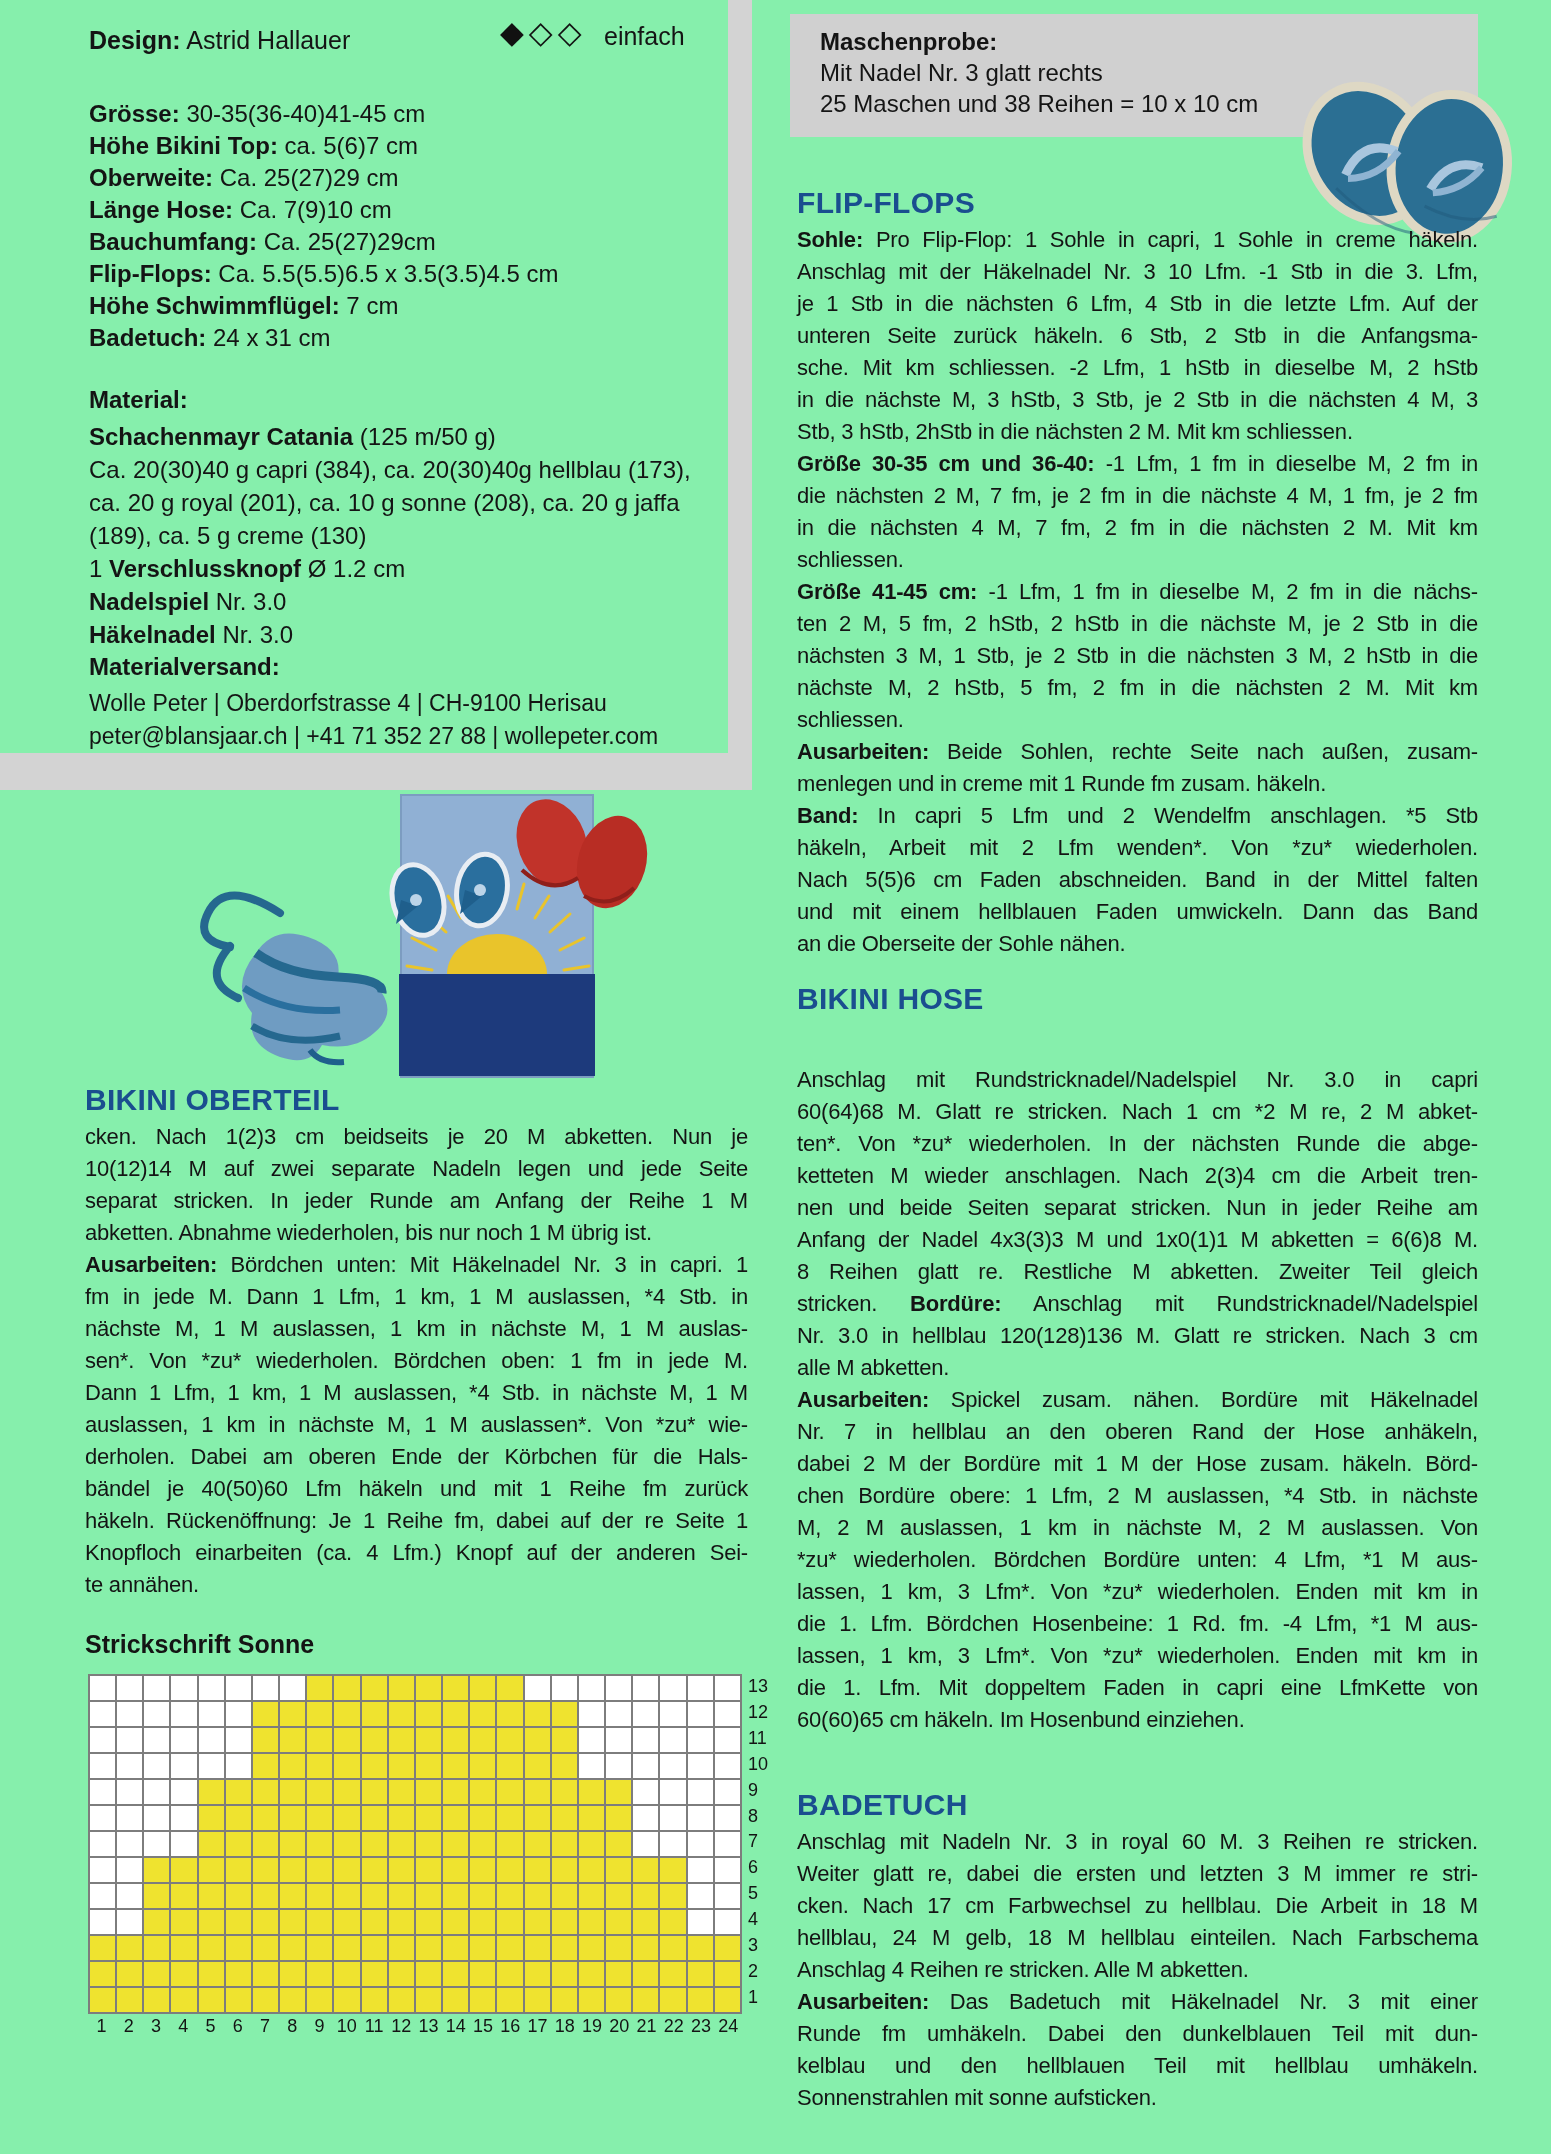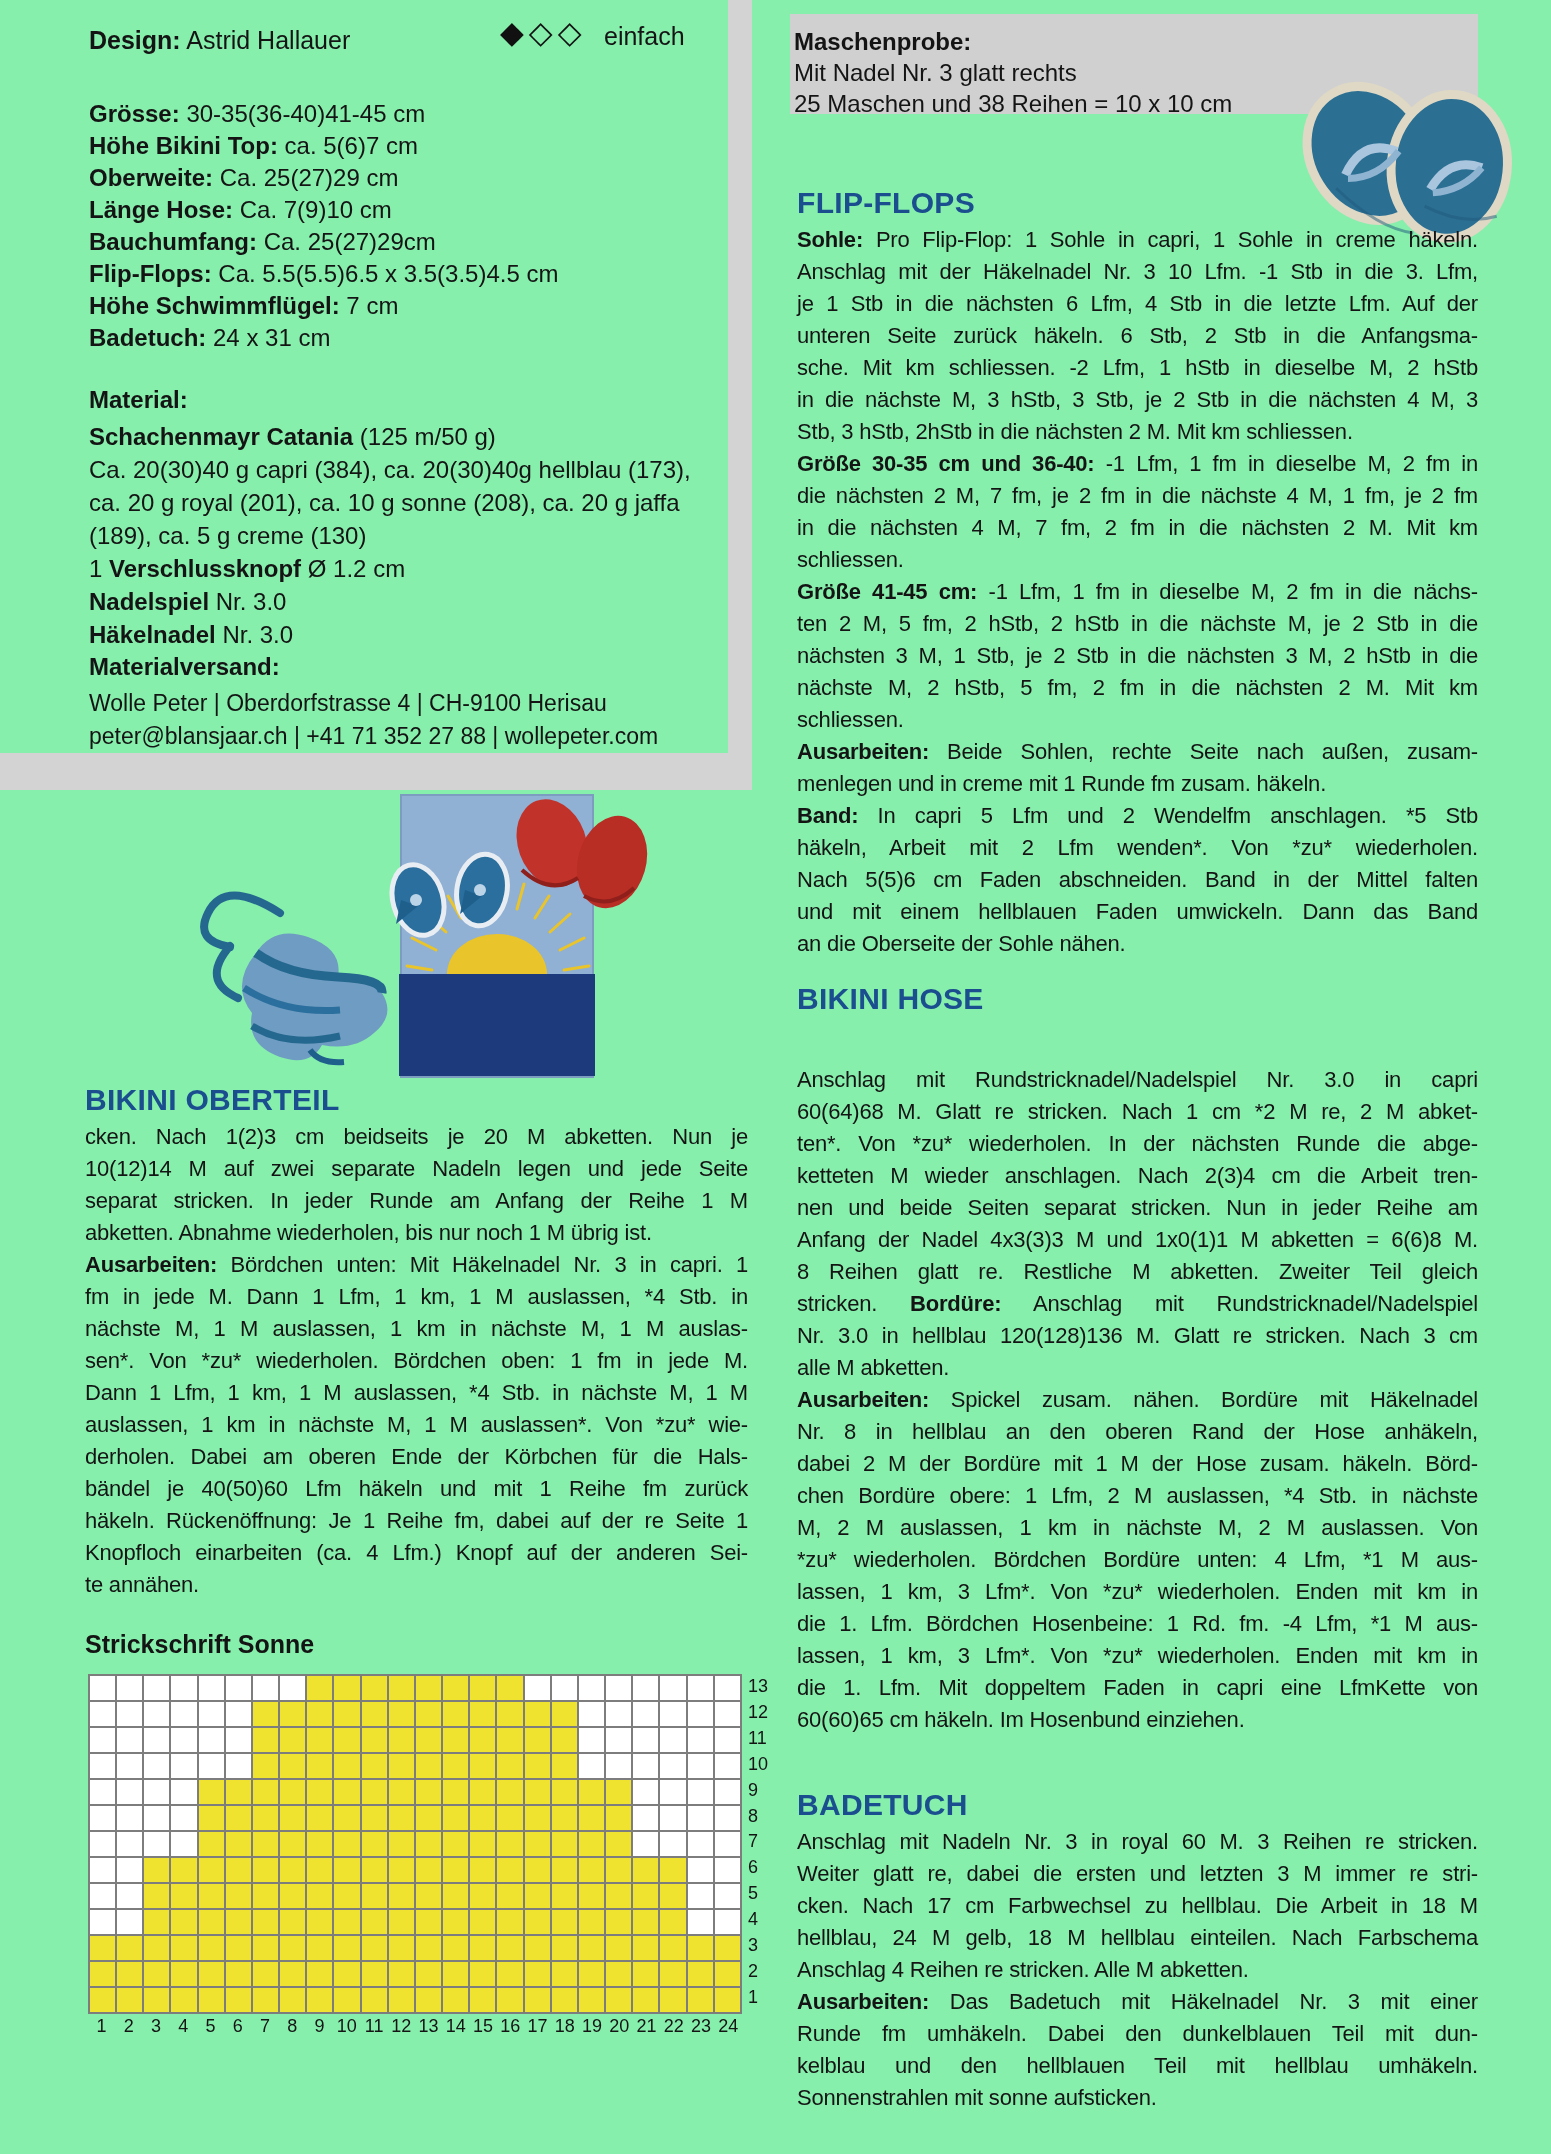"Maschenprobe:" .gauge-box { height: 100px -> 123px; padding: 12px 0 0 4px -> 12px 0 0 30px }
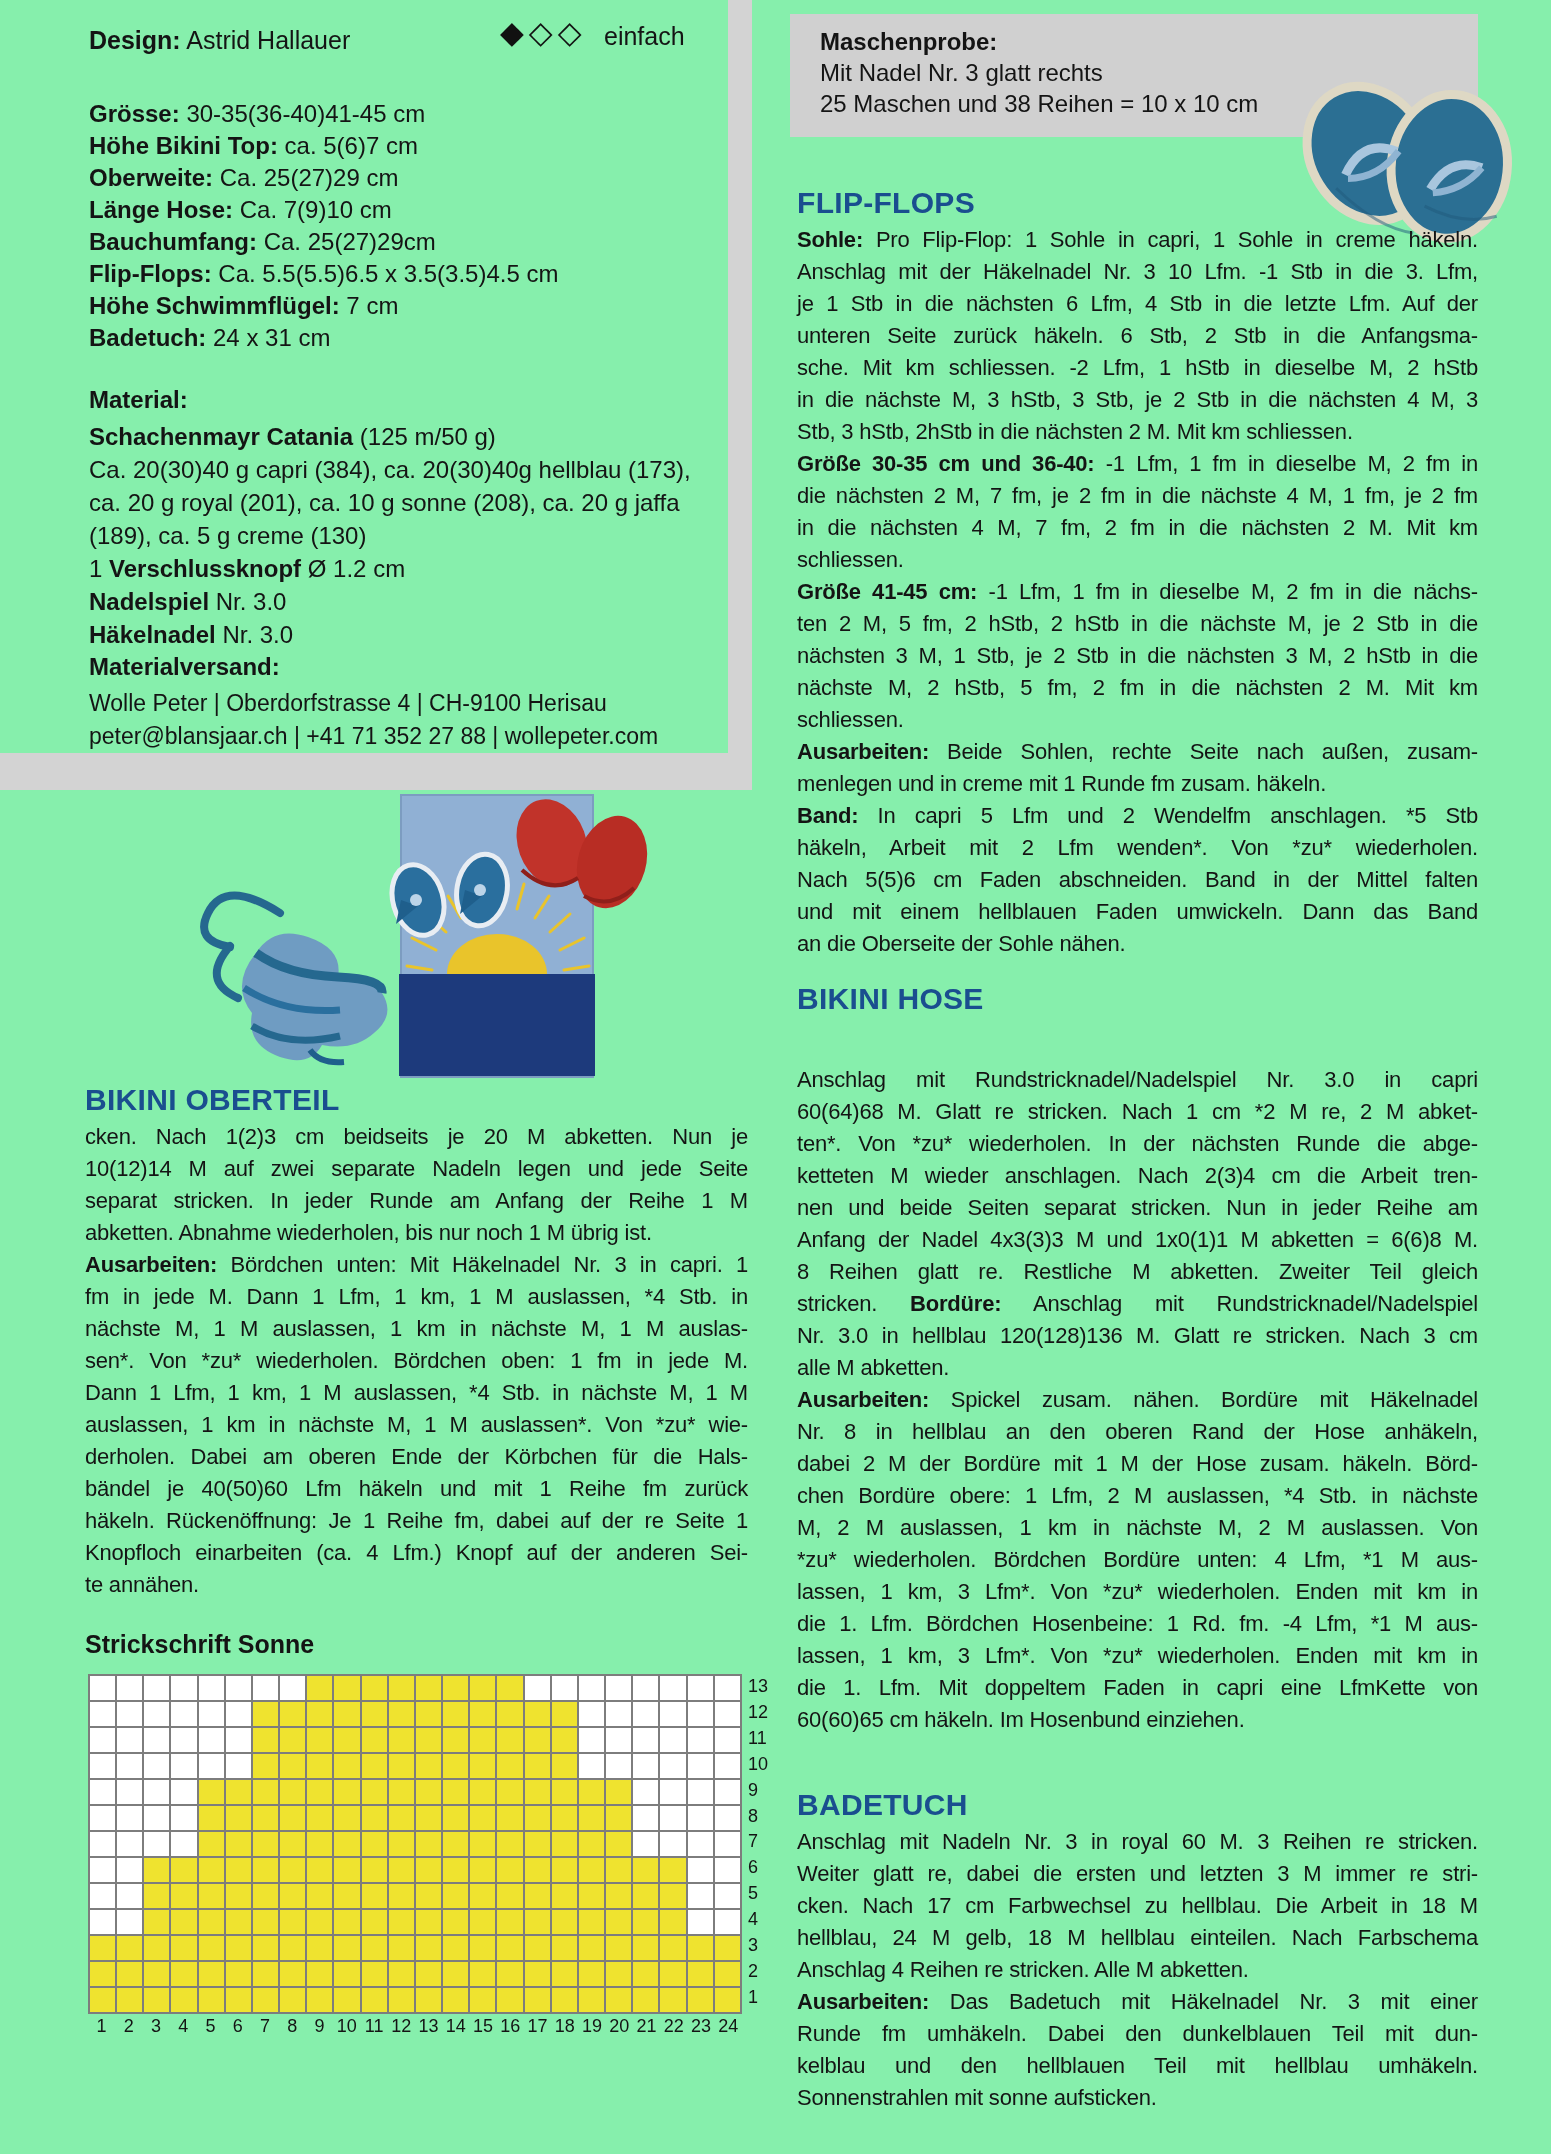"Nr. 8 in hellblau an" div.ln { text: 8 -> 7 }
